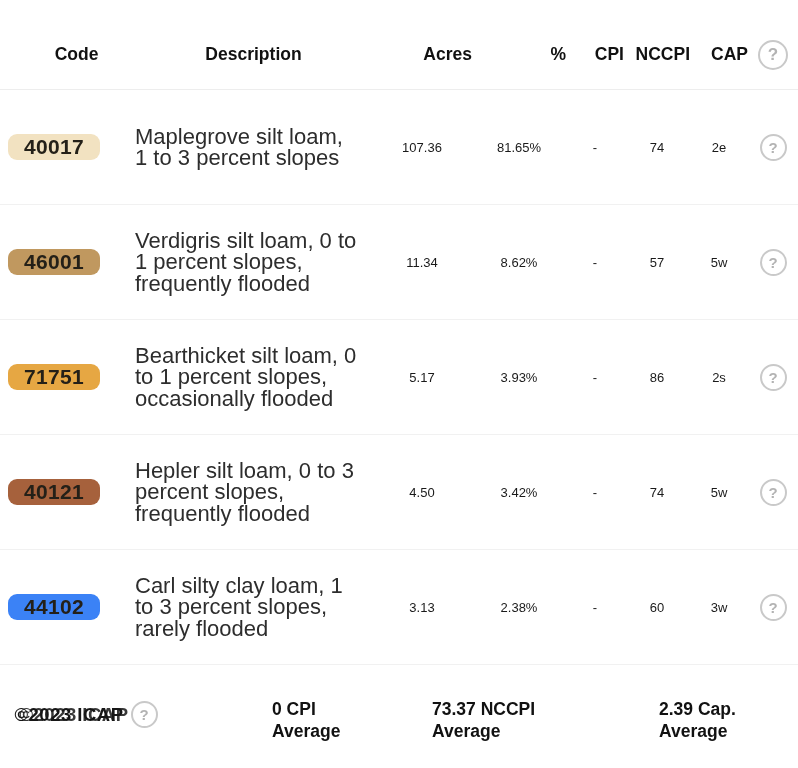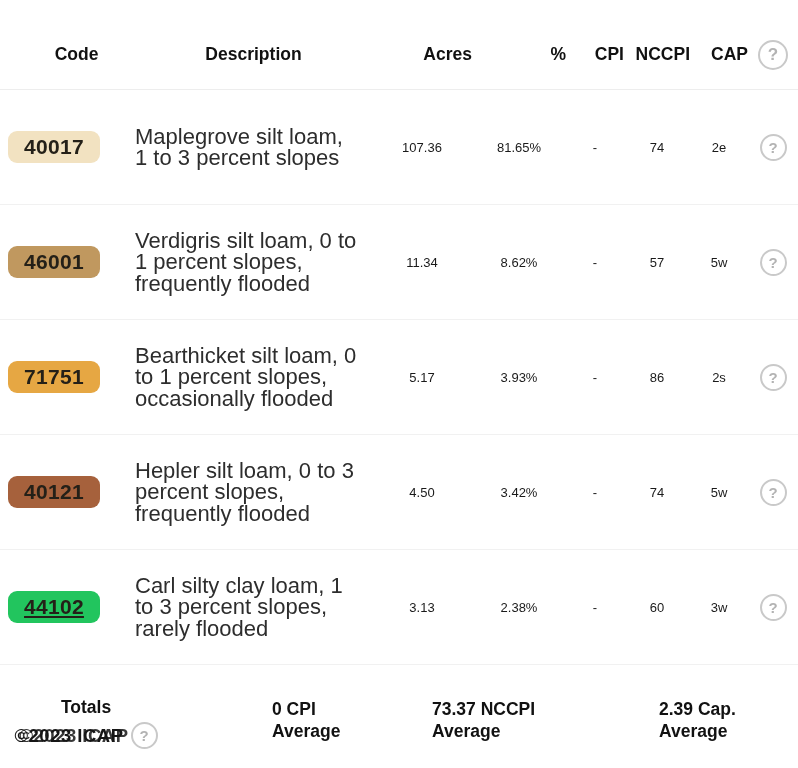"40017" .code-badge { height: 32px -> 26px }
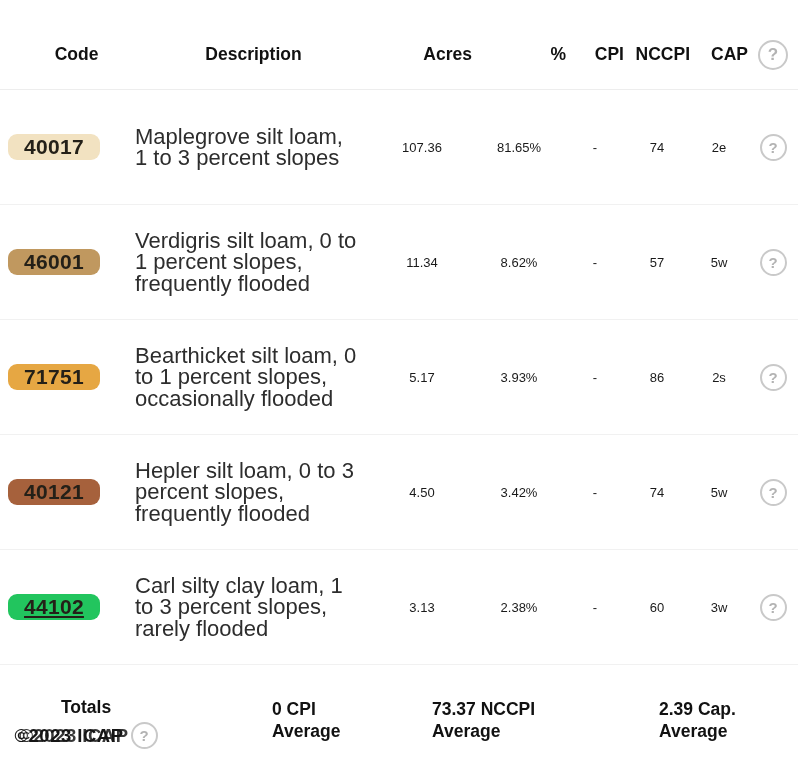"44102" span.code-badge { background: #22c55e -> #3b82f6; text-decoration: underline -> none }
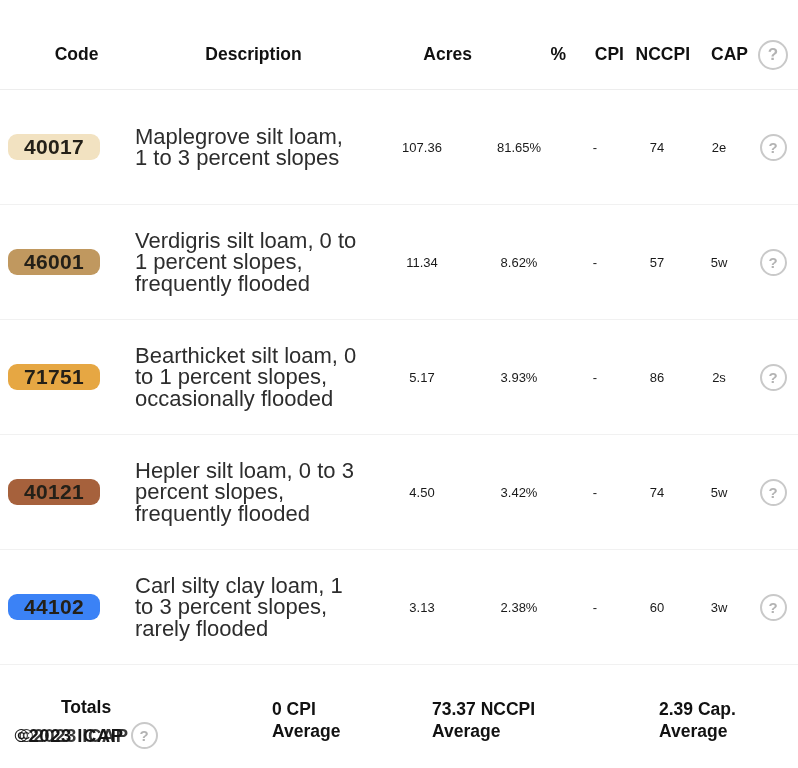"Totals" div.totals-label { html: <div>Totals</div> -> none }
